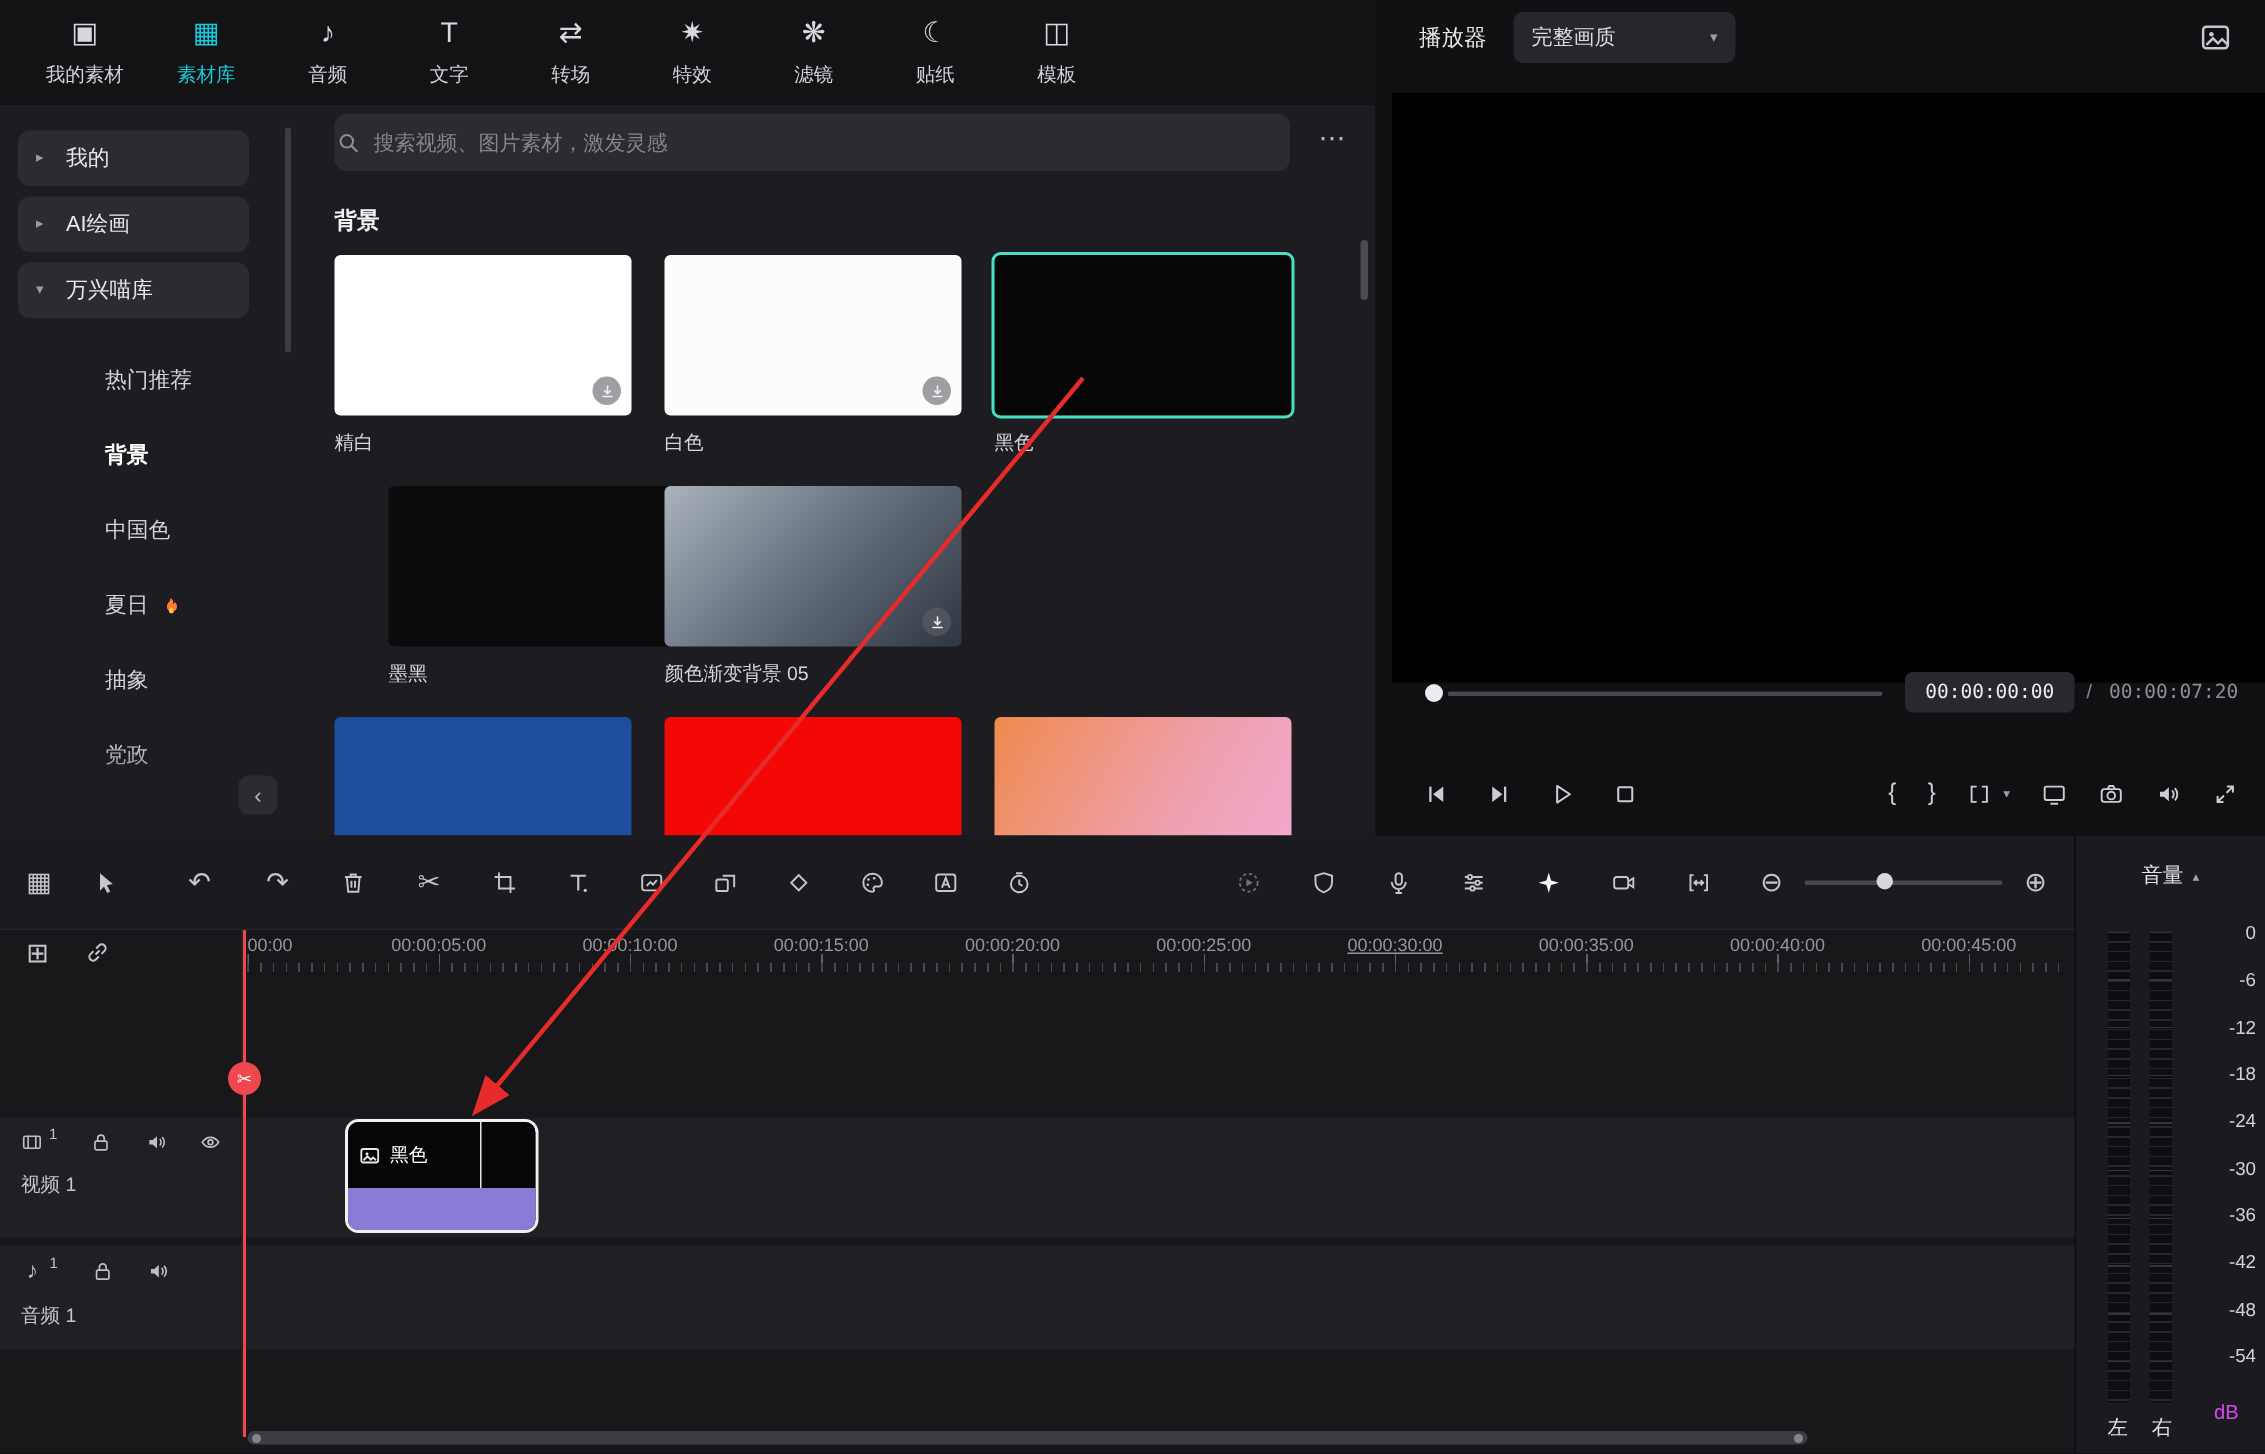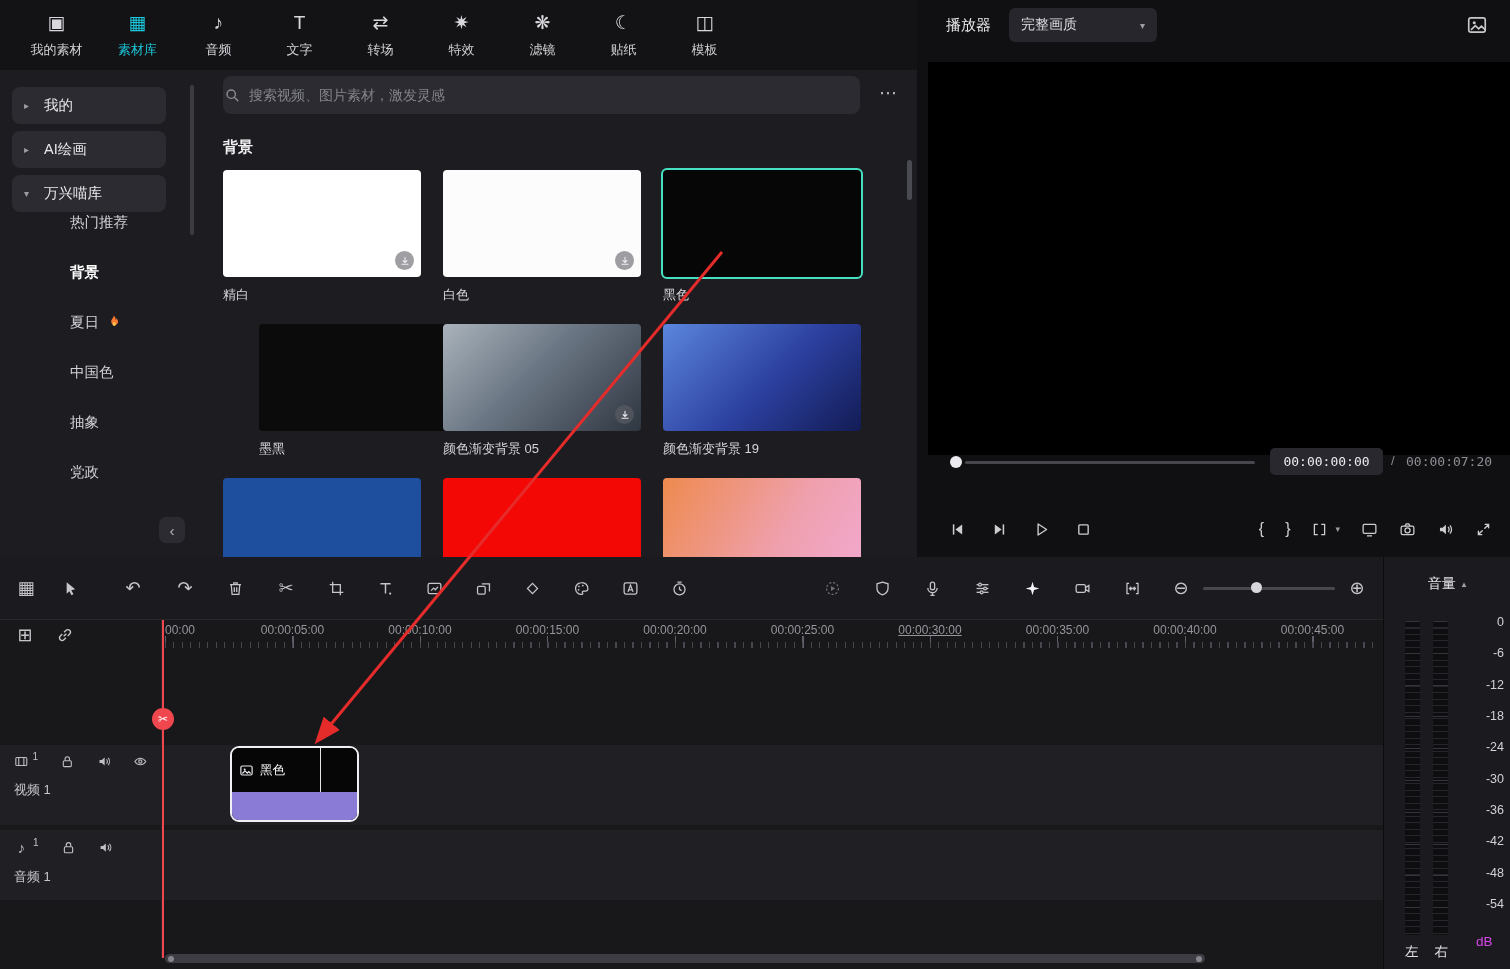"热门推荐" .side-sub { align-items: flex-start -> flex-end }
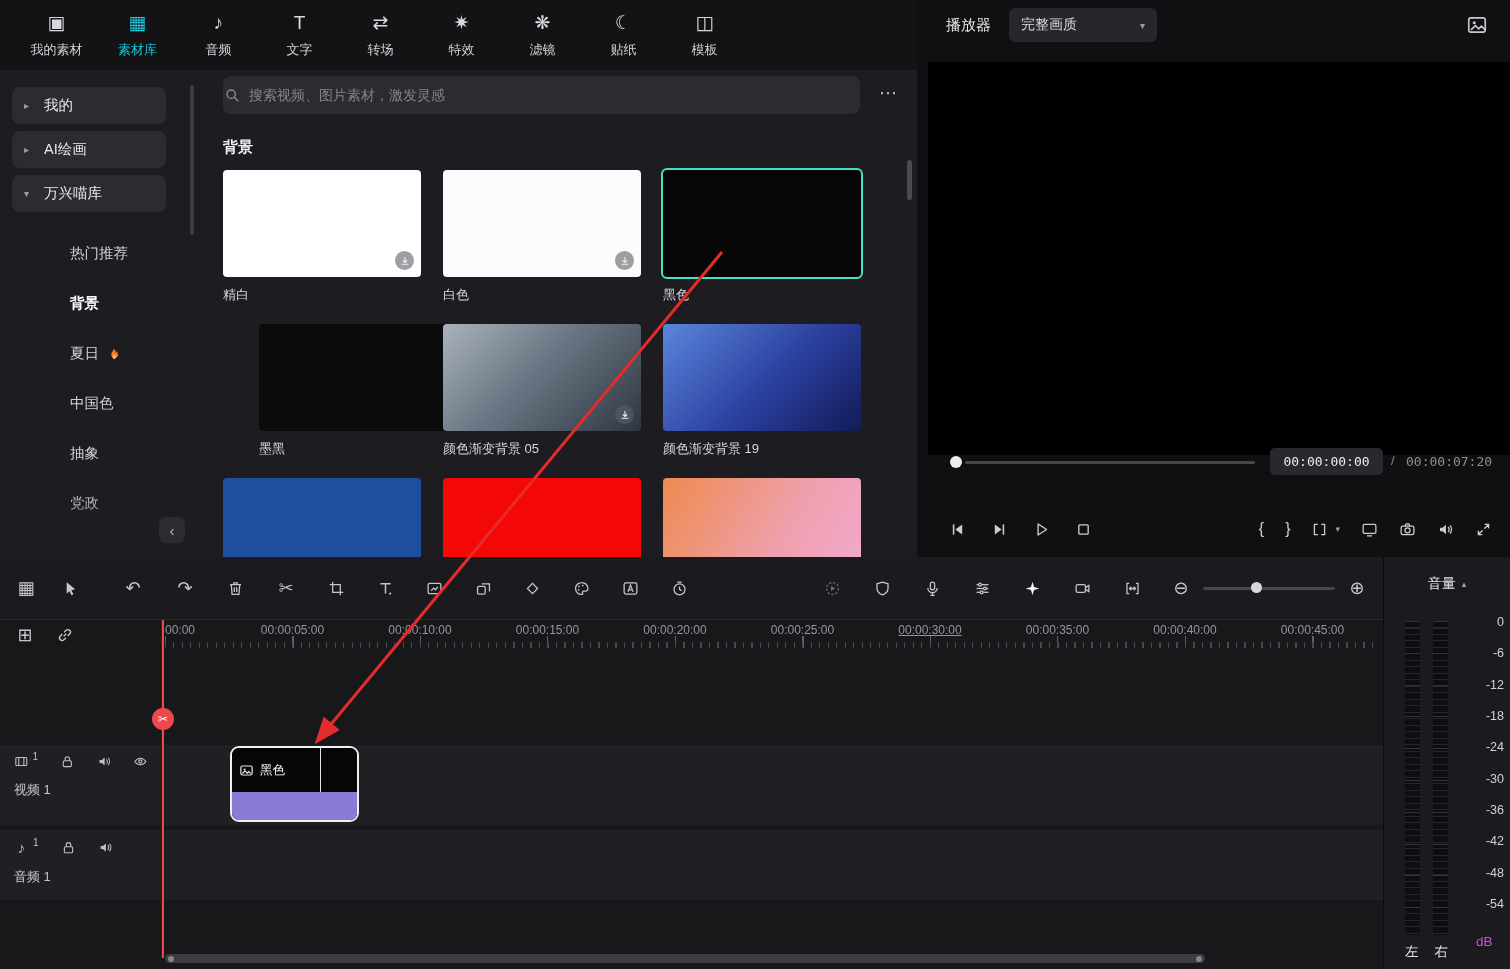"夏日" div.side-sub { order: before "中国色" -> after "中国色" }
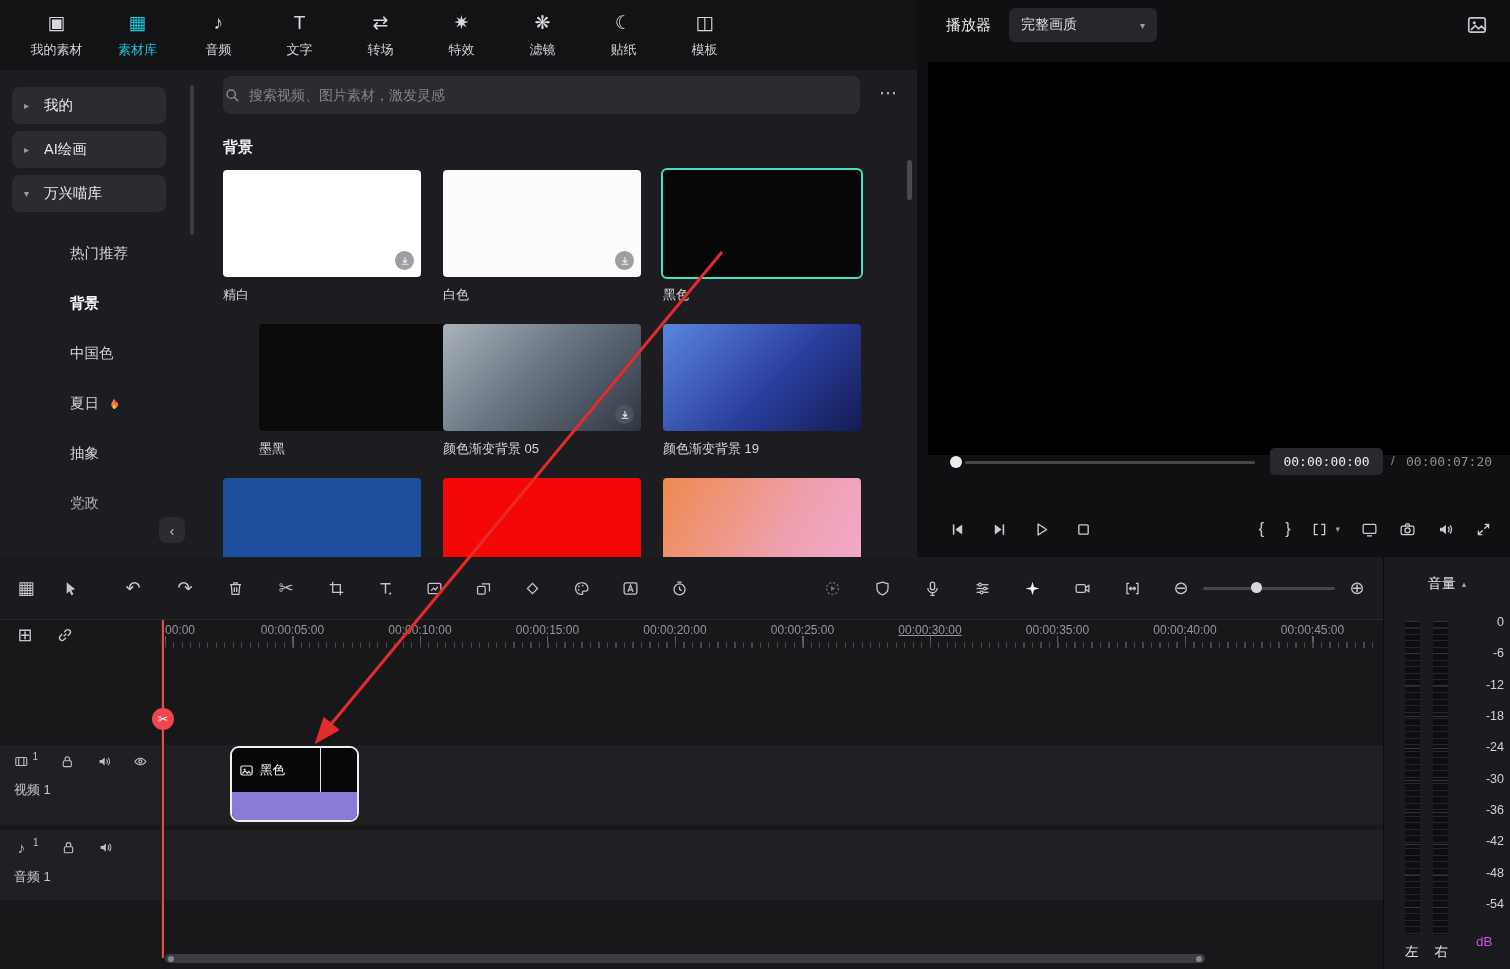"颜色渐变背景 19" div.lib-item { html: <div> <div></div> <div>颜色渐变背景 19</div> </div> -> none }
